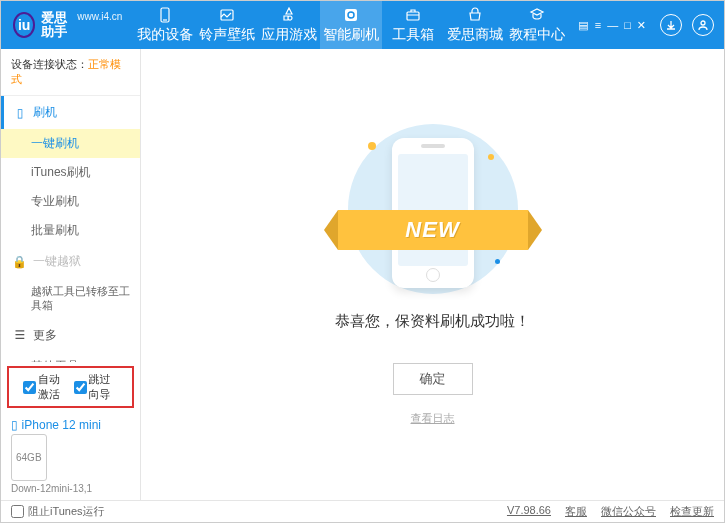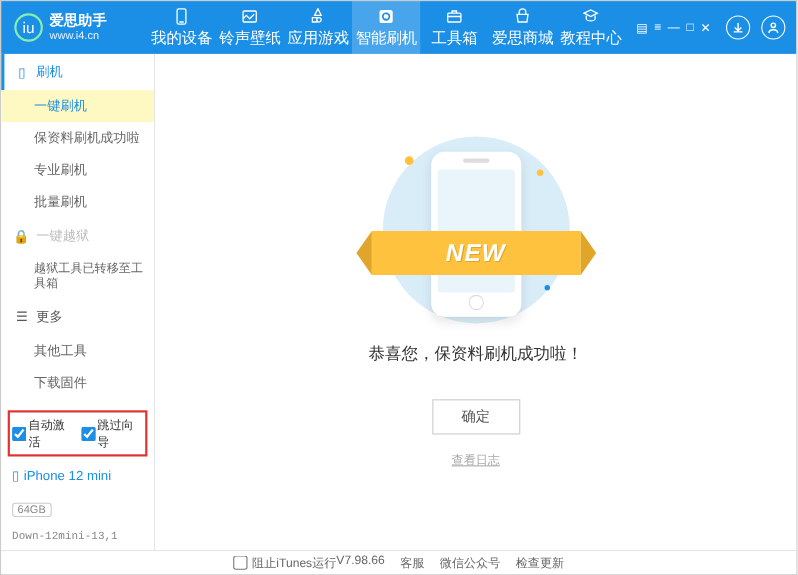"iu" .logo-circle { border: 2px solid #86efac -> 2px solid #4c1d95; font-weight: normal -> bold }
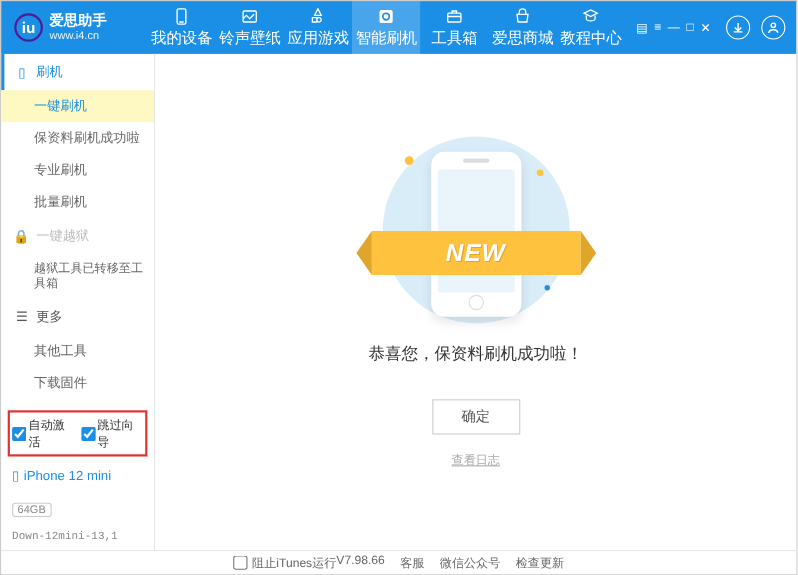"爱思助手" .logo-text { flex-direction: column -> row }
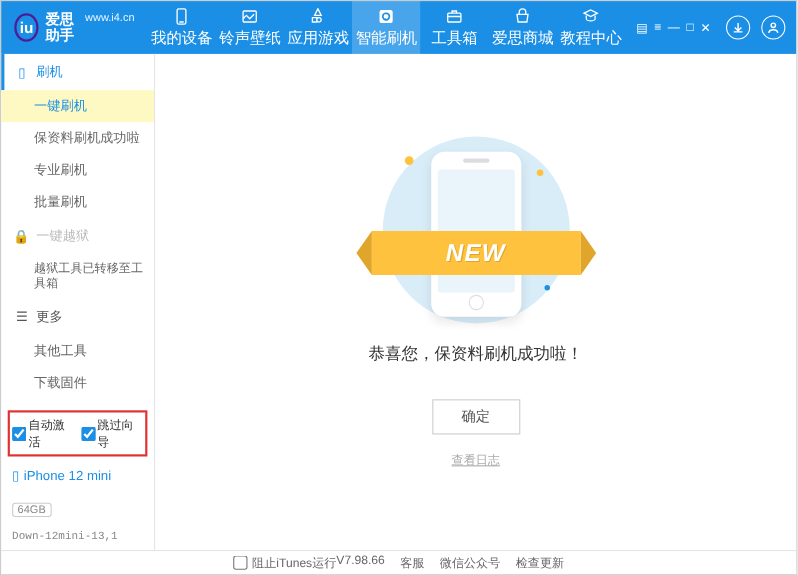"设备连接状态：正常模式" div.conn { html: none -> <div> <span>设备连接状态：</span><span>正常模式</span> </div> }
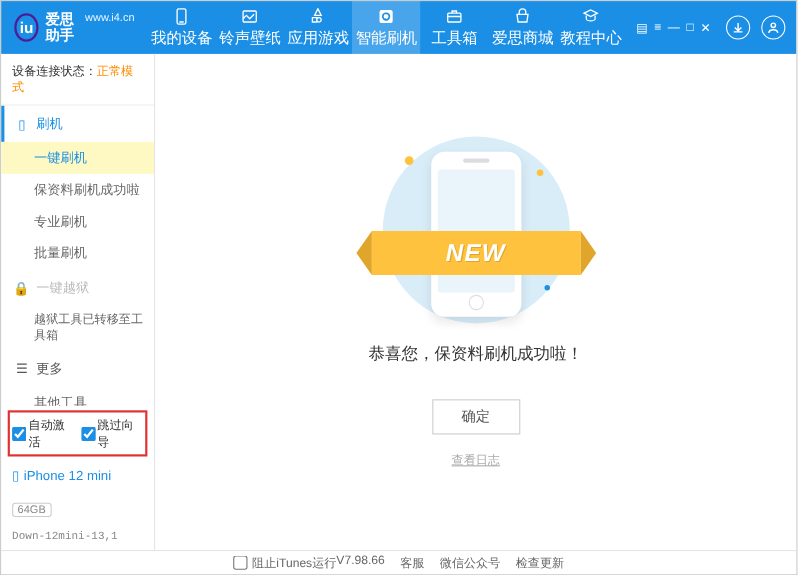"保资料刷机成功啦" div.sub { text: 保资料刷机成功啦 -> iTunes刷机 }
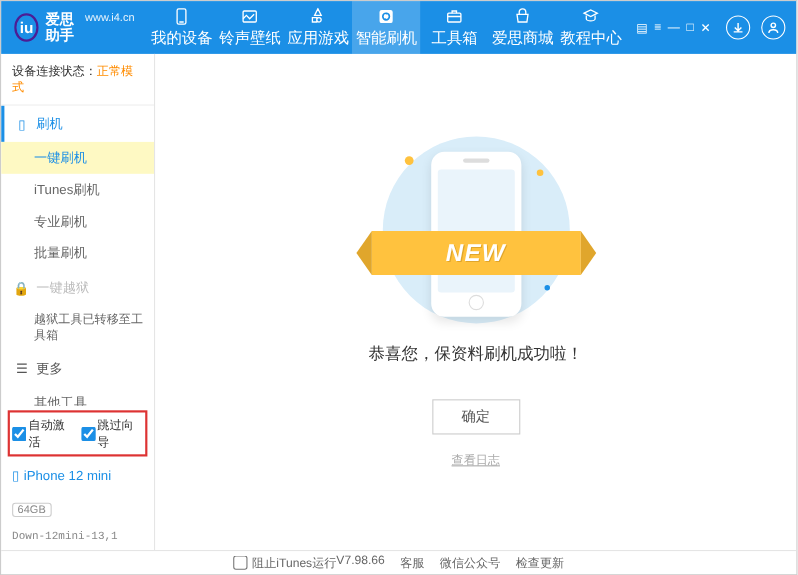"自动激活" .checks { padding: 4px 2px -> 4px 14px }
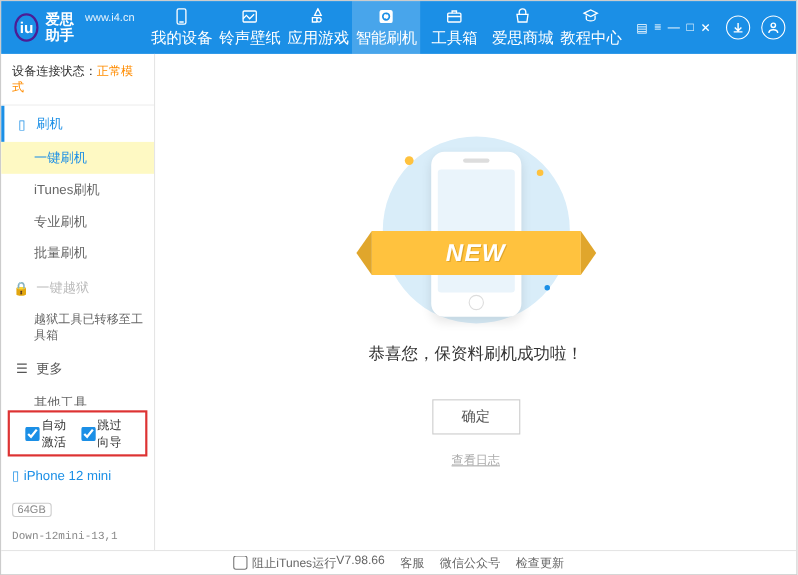"64GB" .badge { margin-top: 18px -> 2px; padding: 0 4px -> 17px 4px }
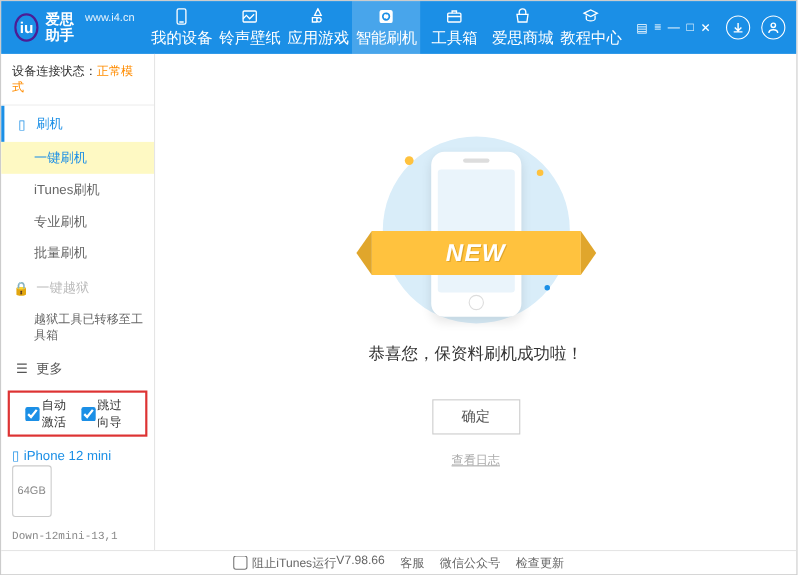"Down-12mini-13,1" .dev-sub { font-family: Liberation Mono, monospace -> none; margin-top: 13px -> 2px }
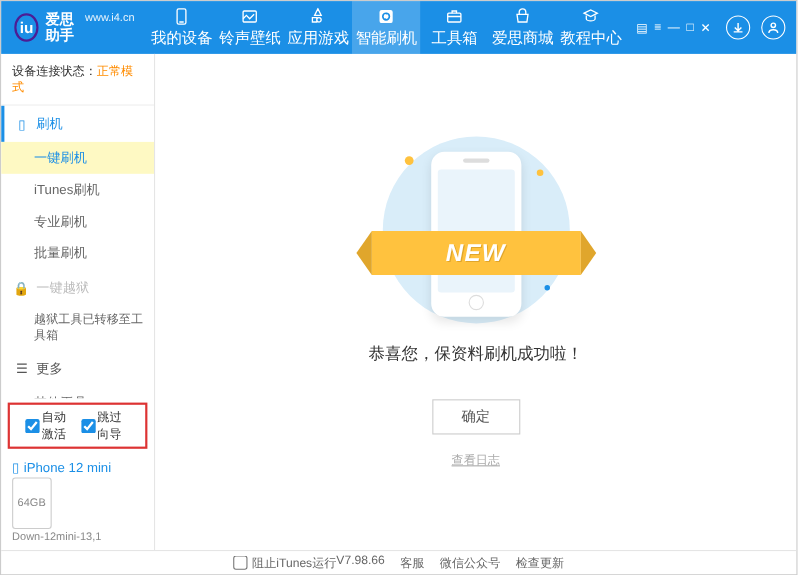"阻止iTunes运行" .footer { justify-content: center -> space-between }
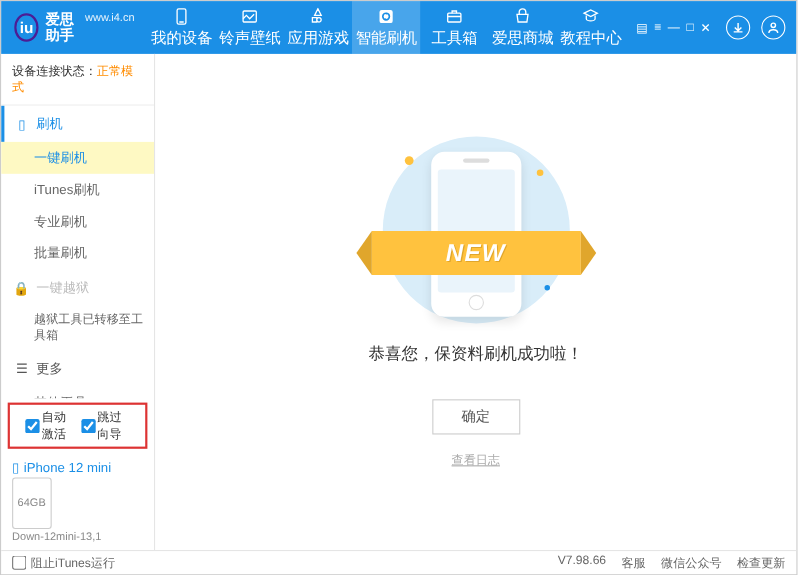"V7.98.66" .footer-right span { text-decoration: none -> underline }
